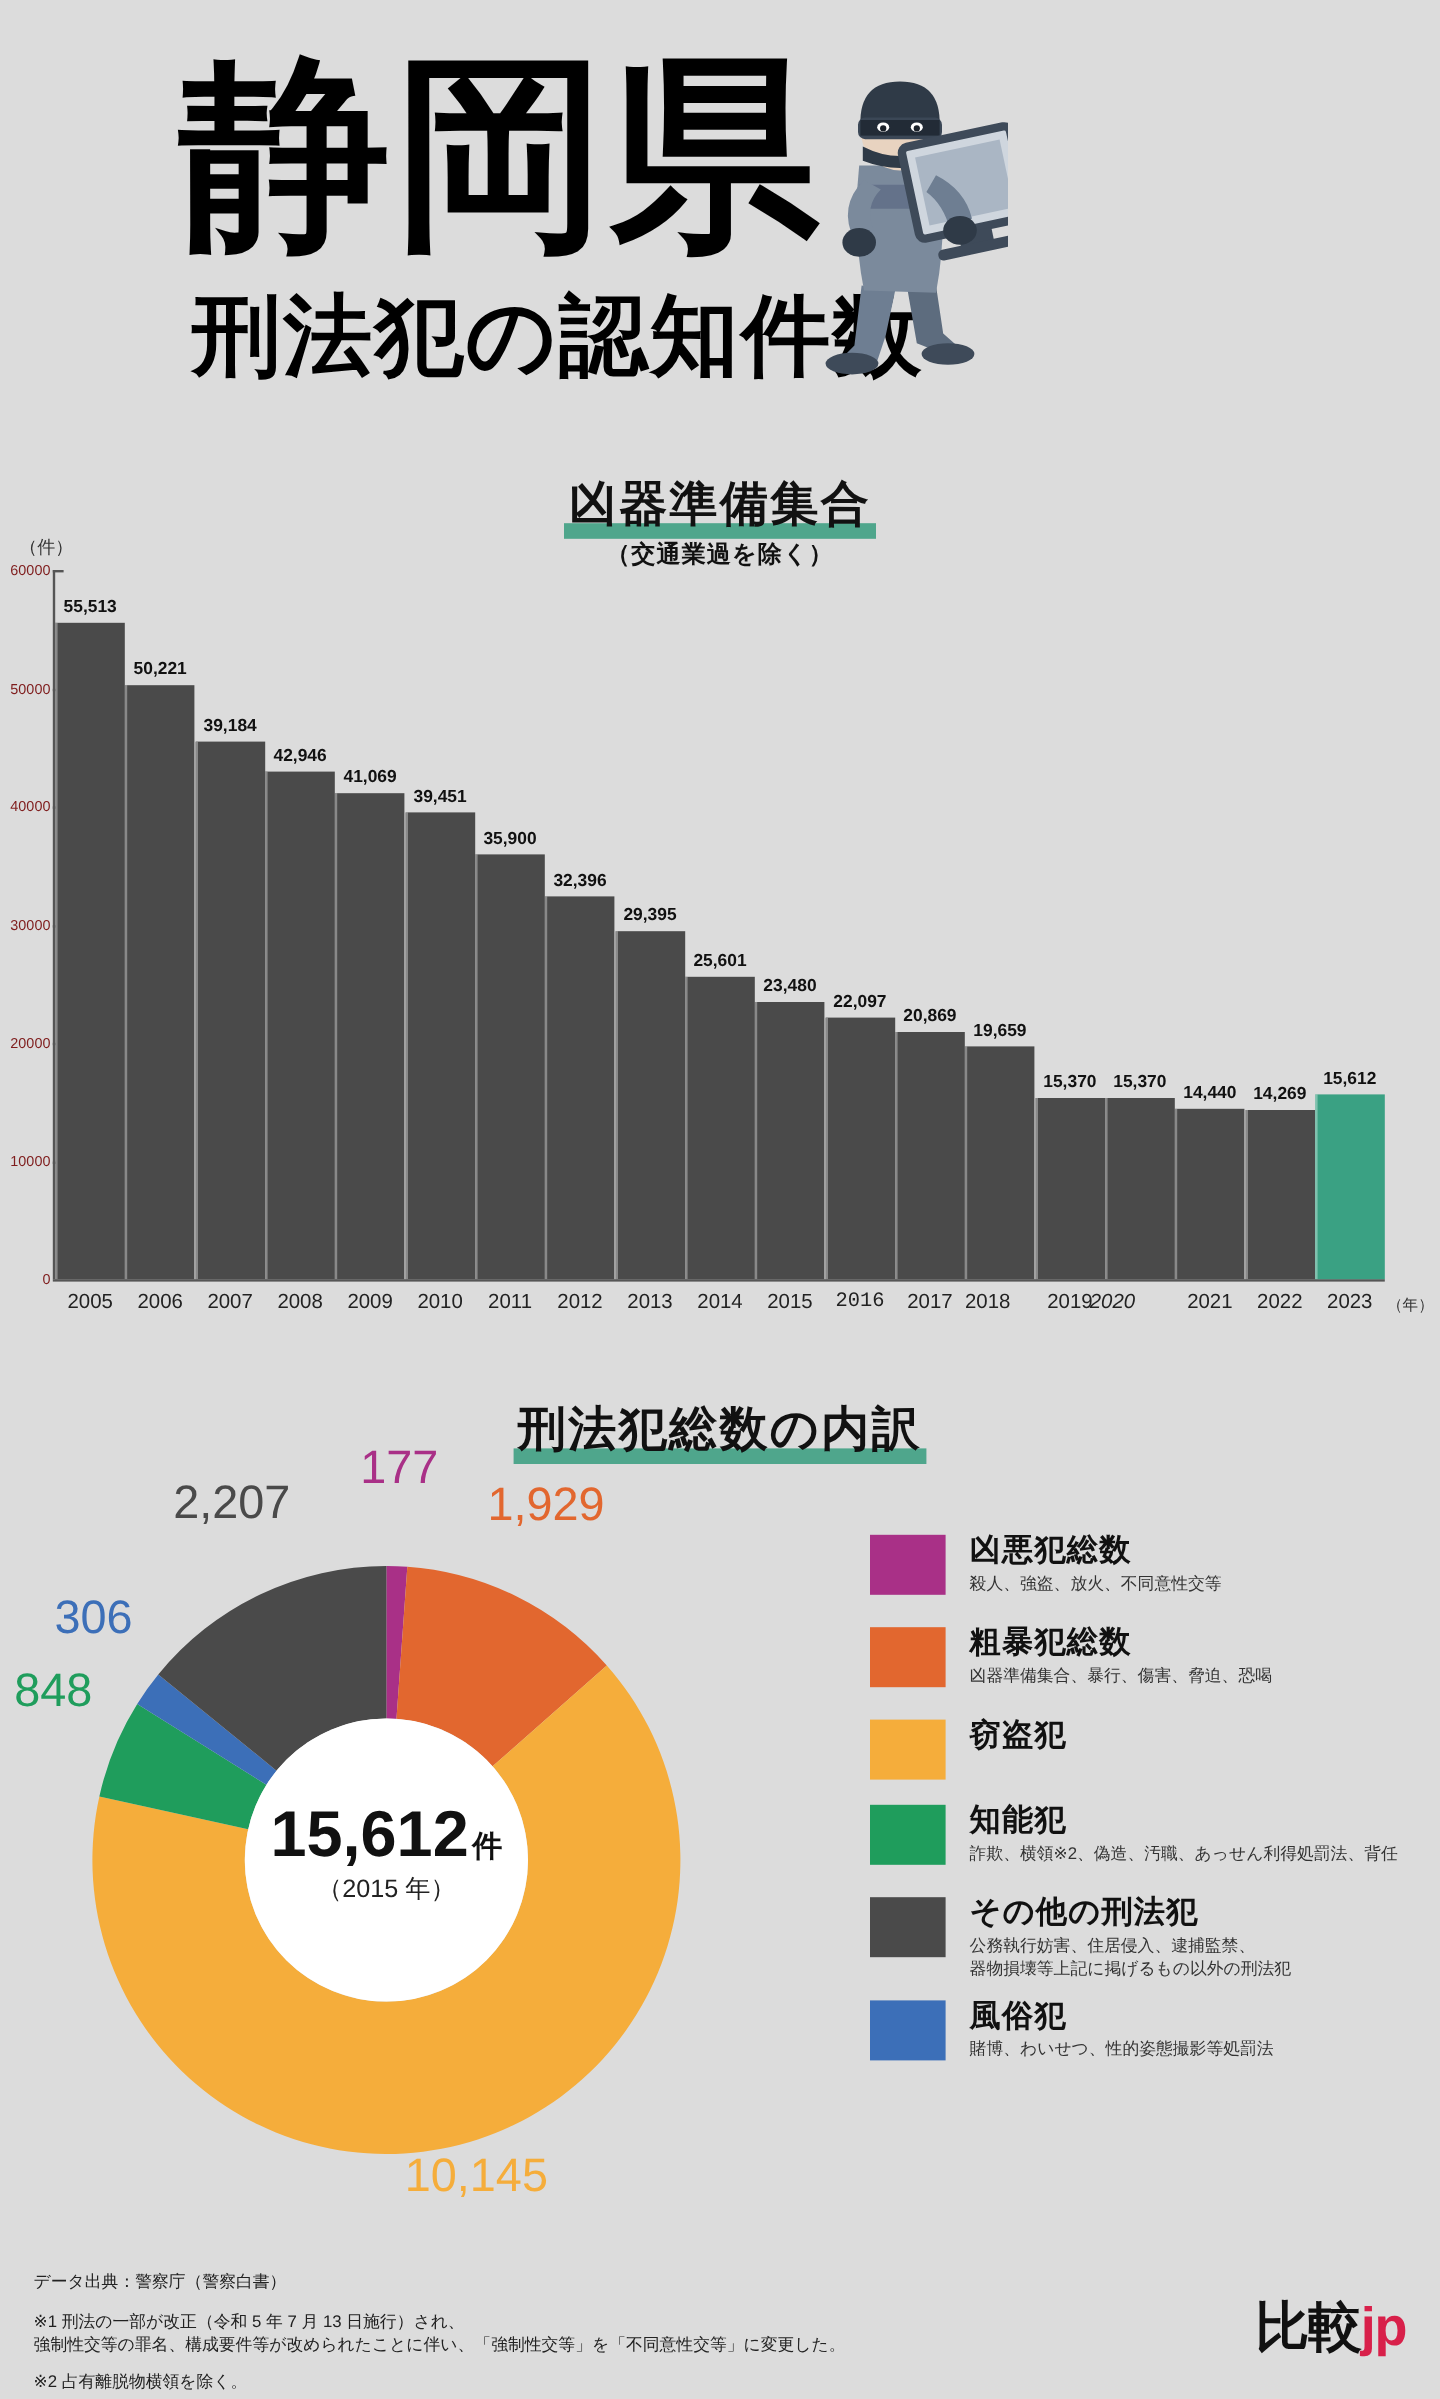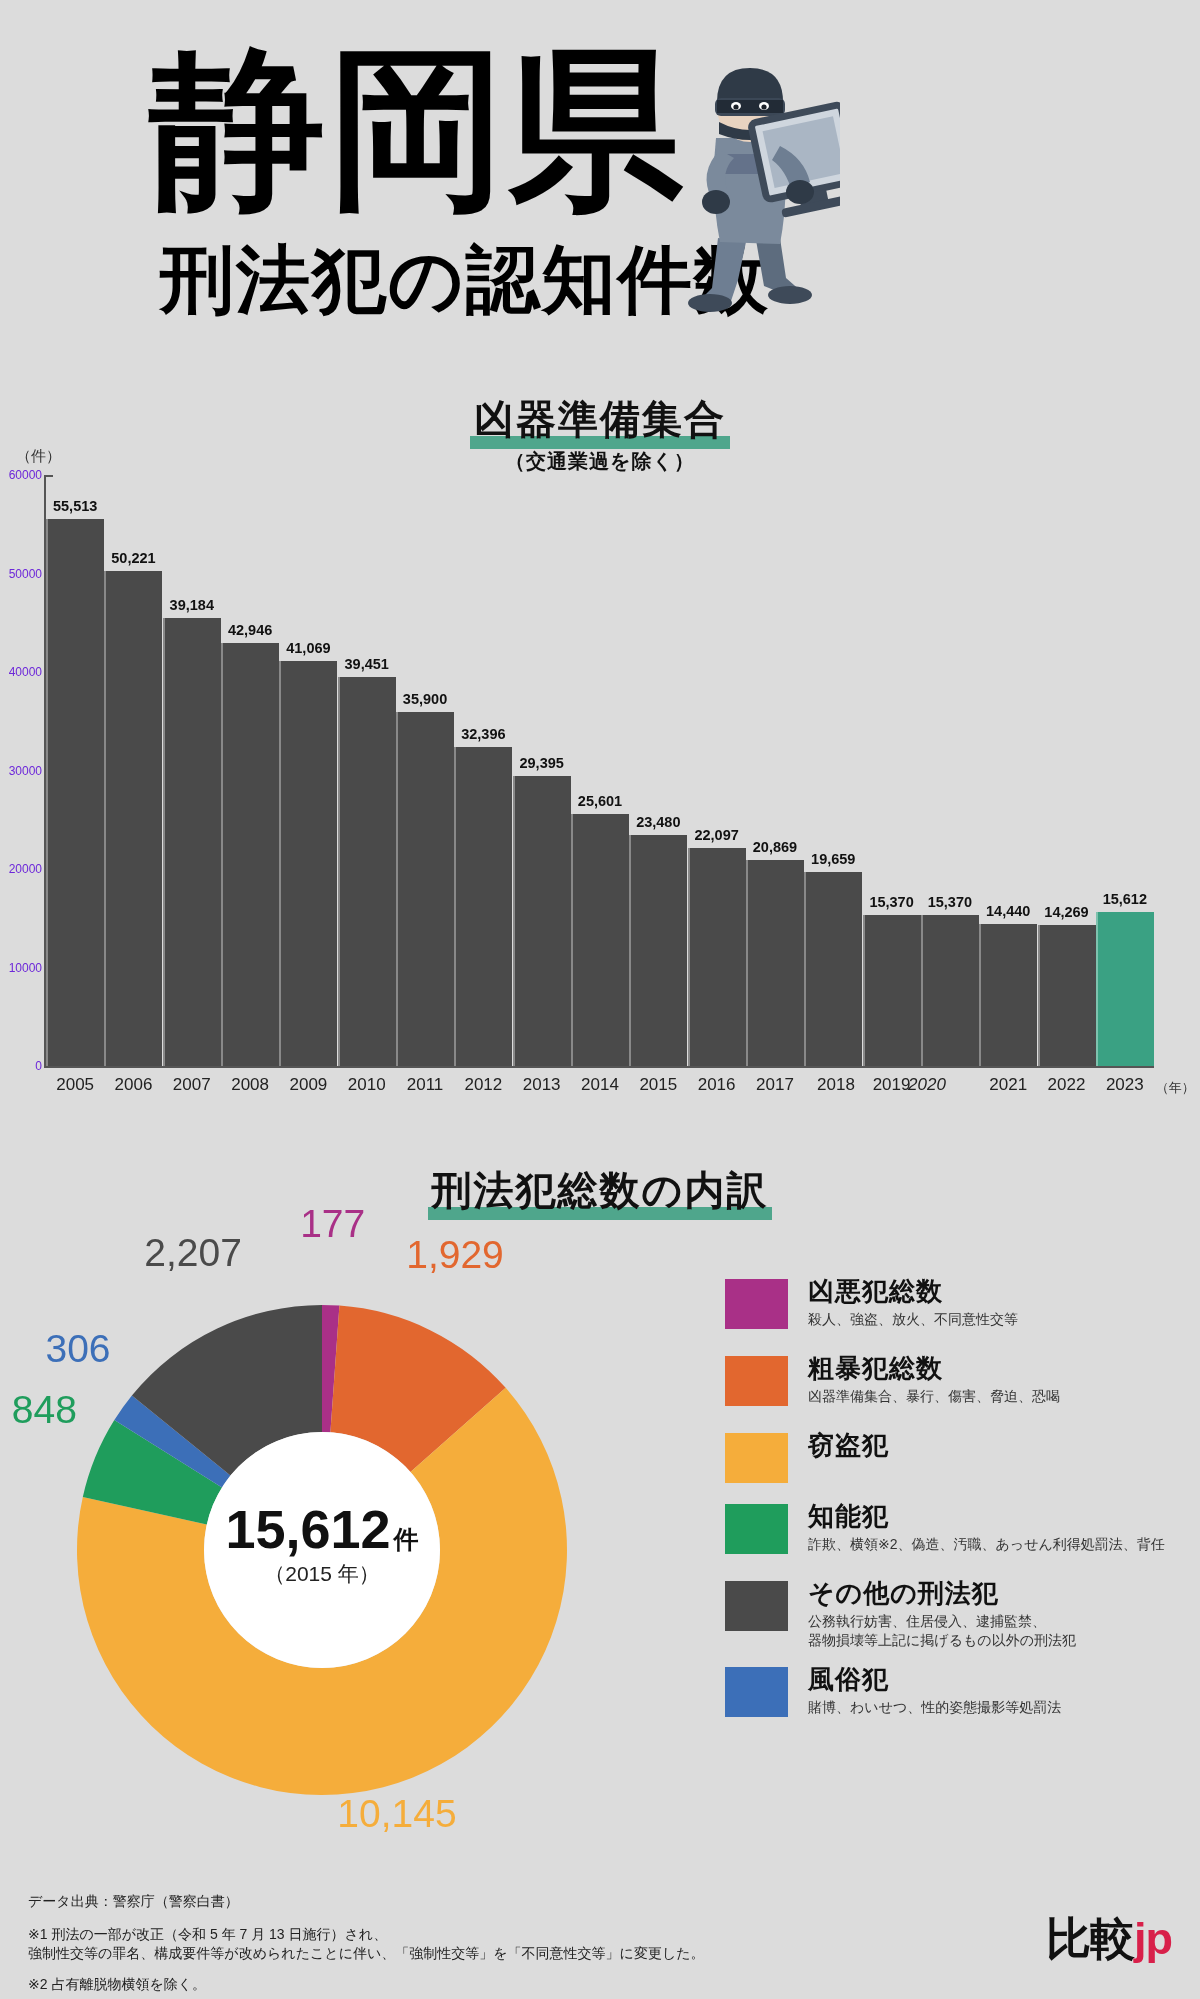"60000" .ytick { color: #6d28d9 -> #7f1d1d }
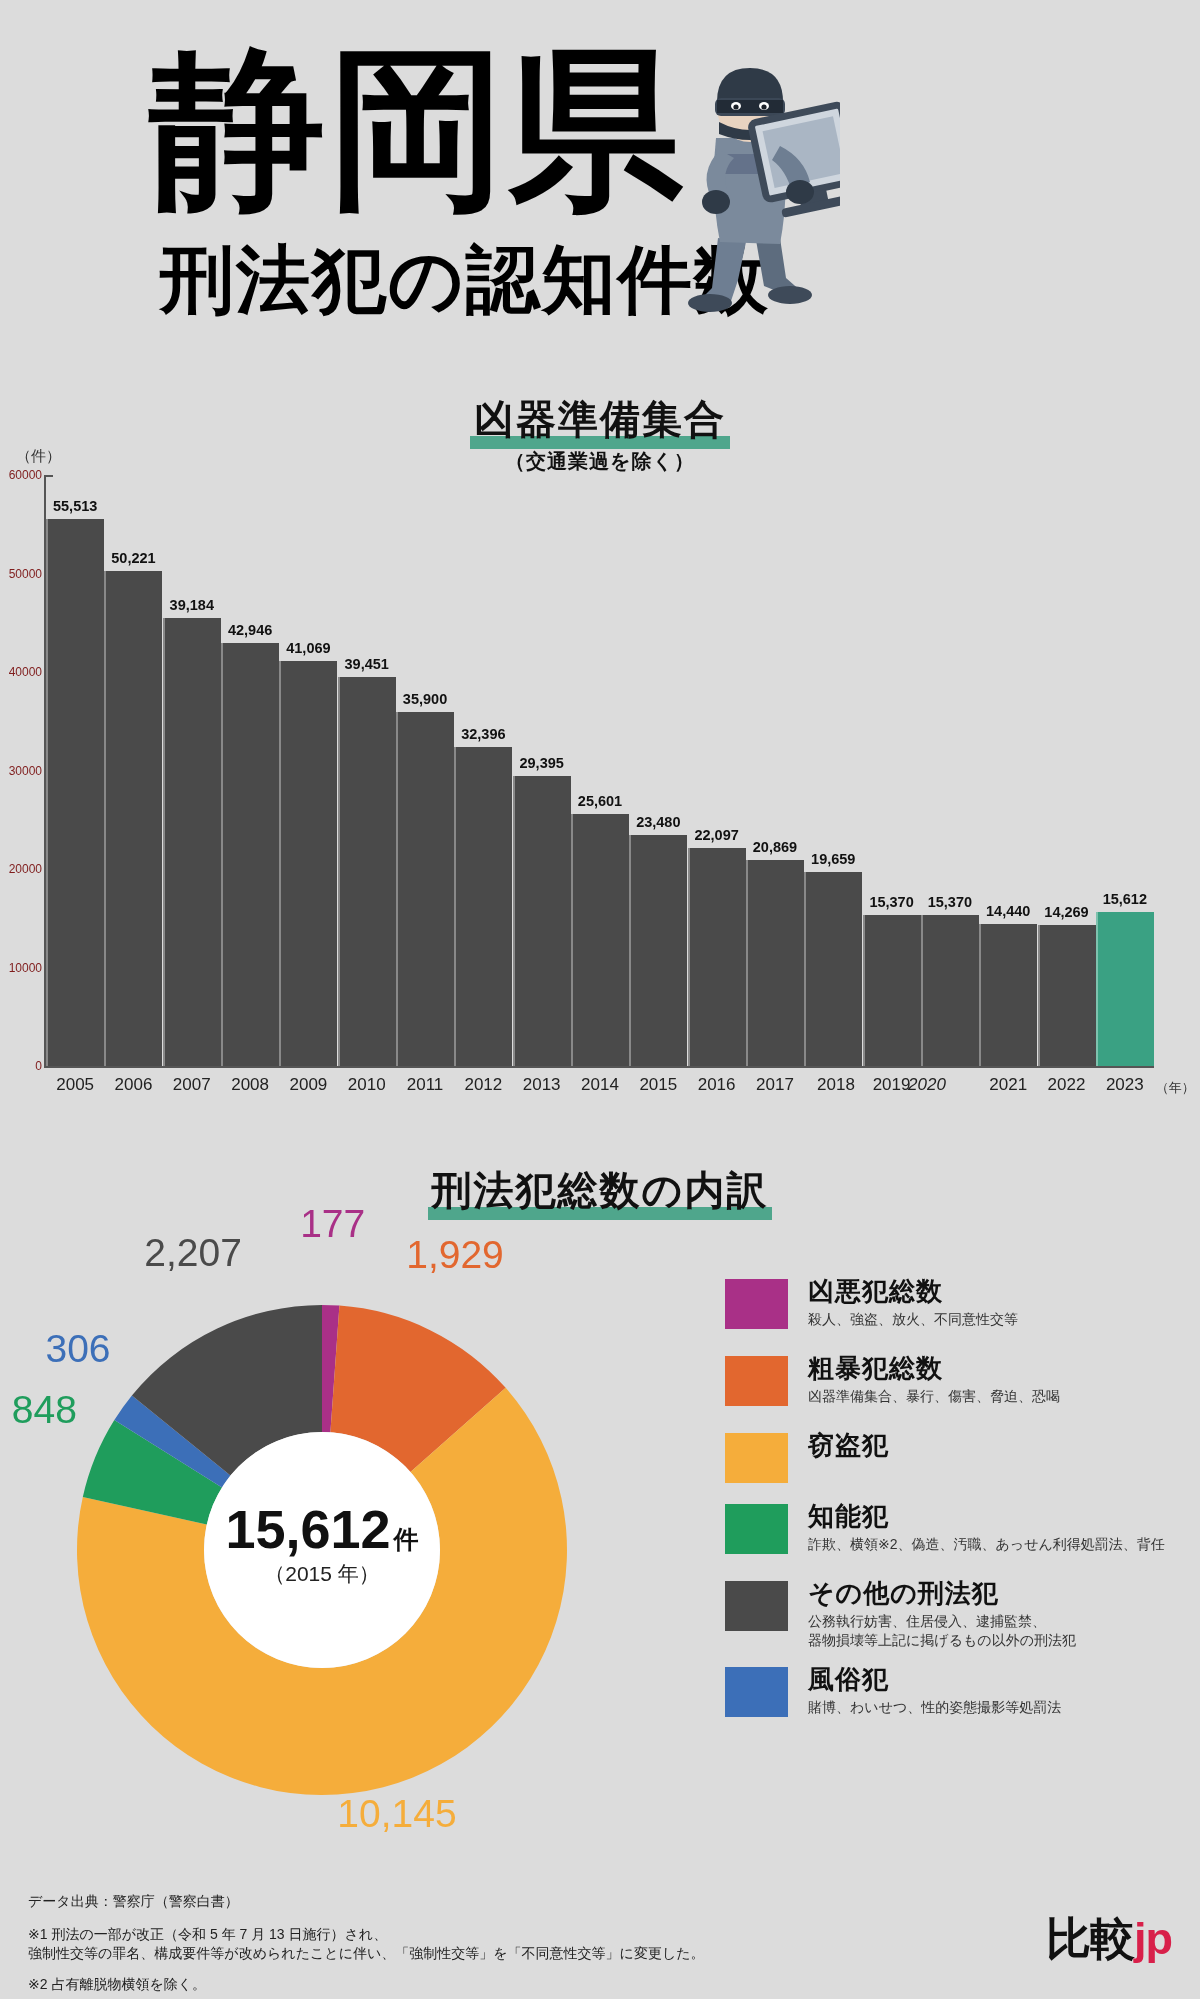"2016" div.xlab { font-family: none -> Liberation Mono, monospace }
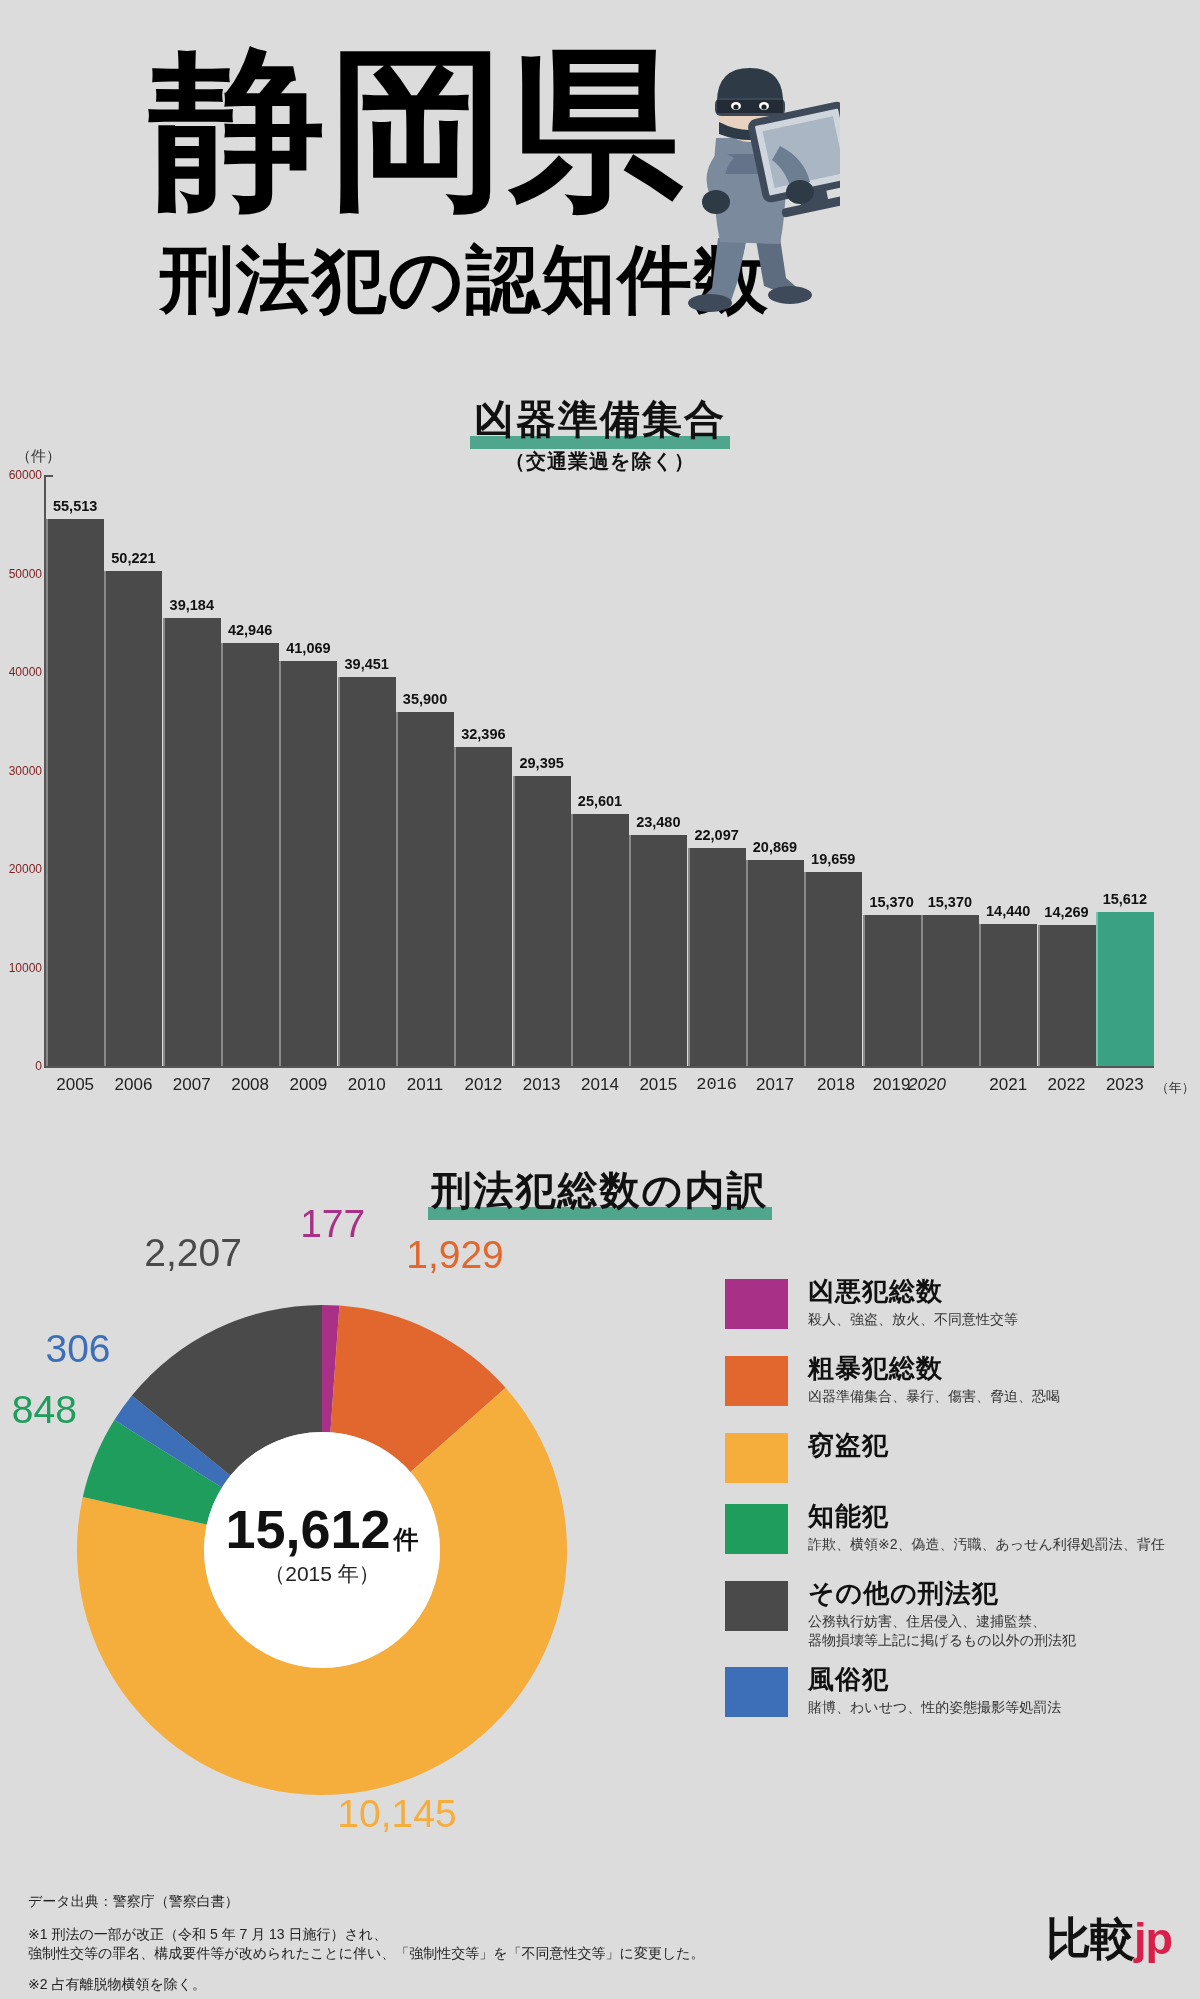"2018" div.xlab { left: 759px -> 734px; text-align: none -> right }
